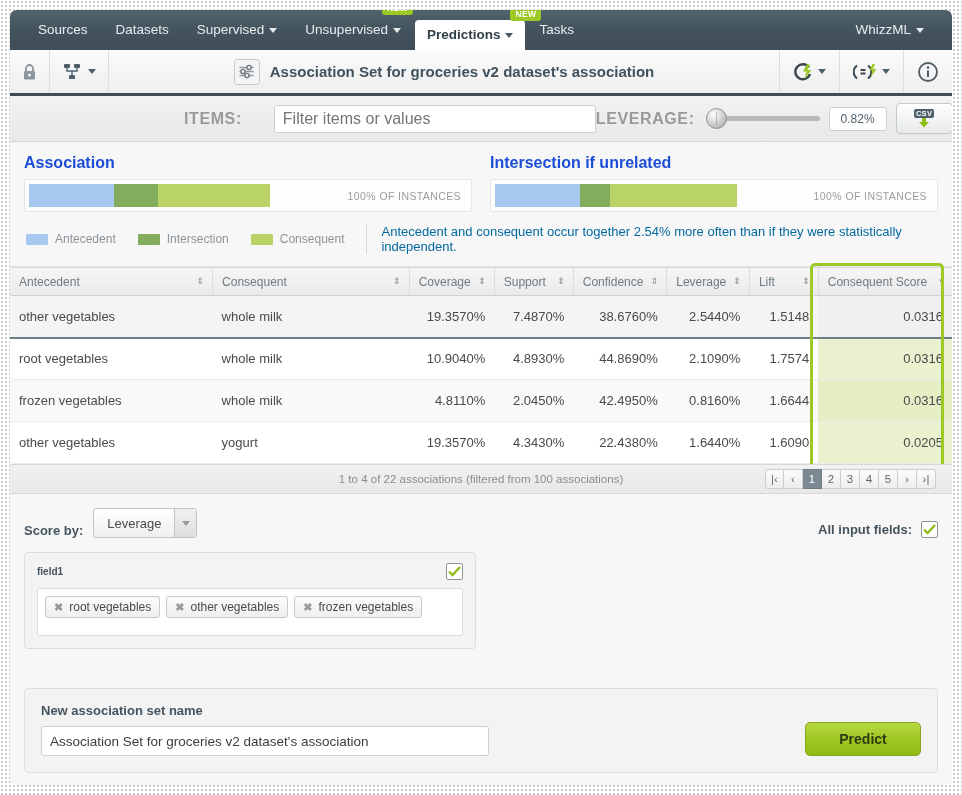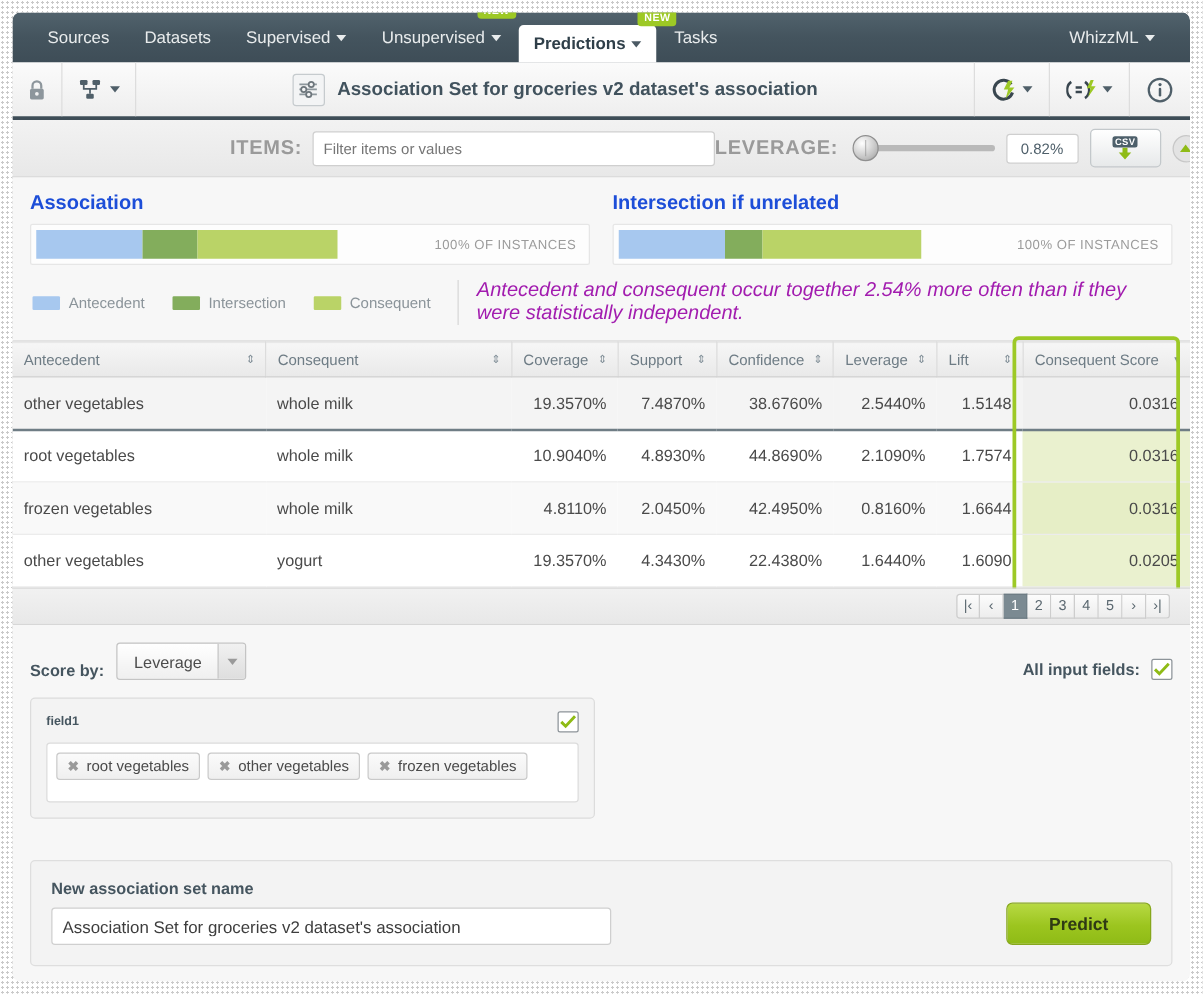"Filter items or values" .items-input { font-size: 12px -> 16px; margin-left: none -> 24px }
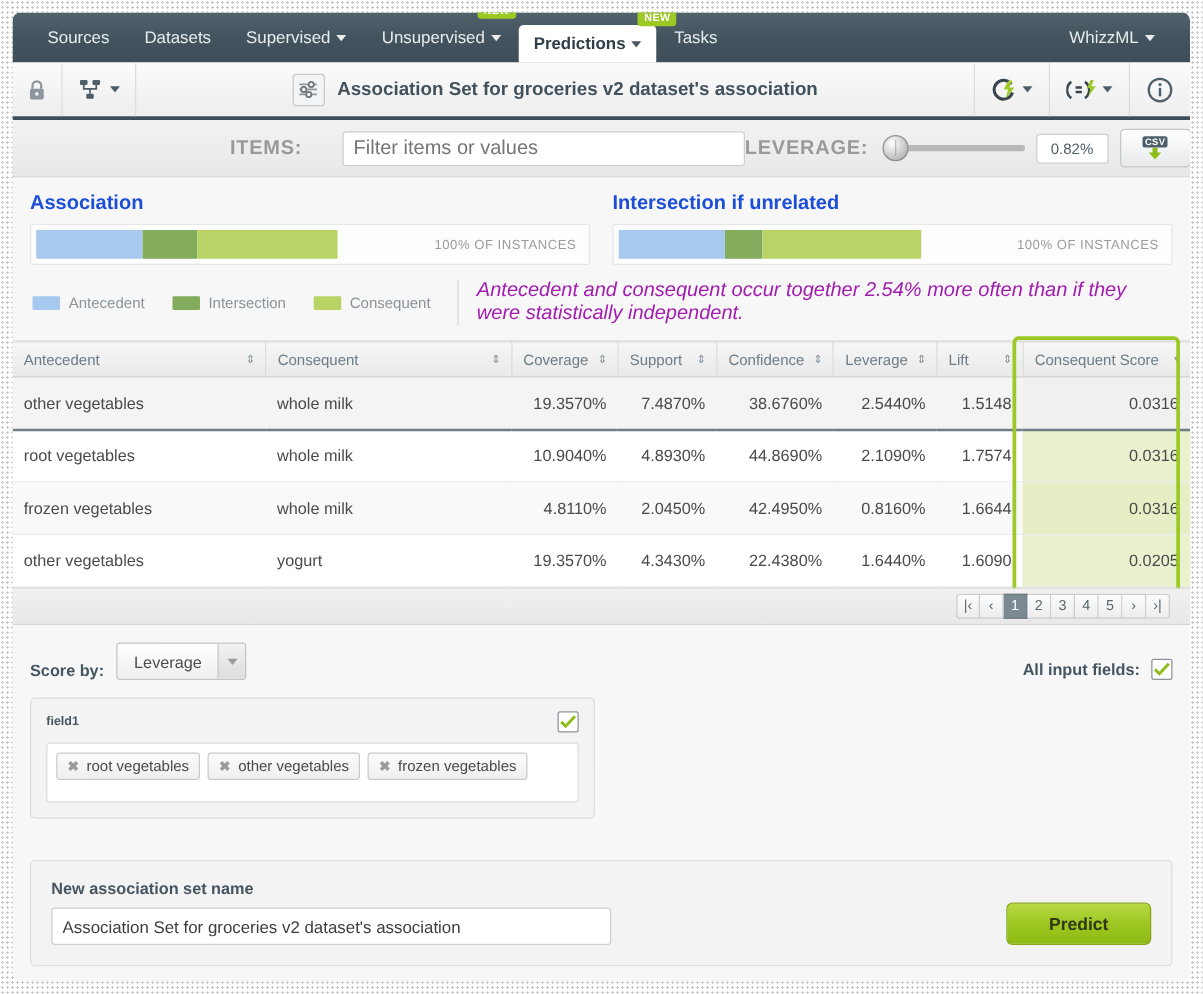"Antecedent and consequent occur together" .legend-note { color: #a21caf -> #0369a1; font-size: 16px -> 13px; font-style: italic -> none }
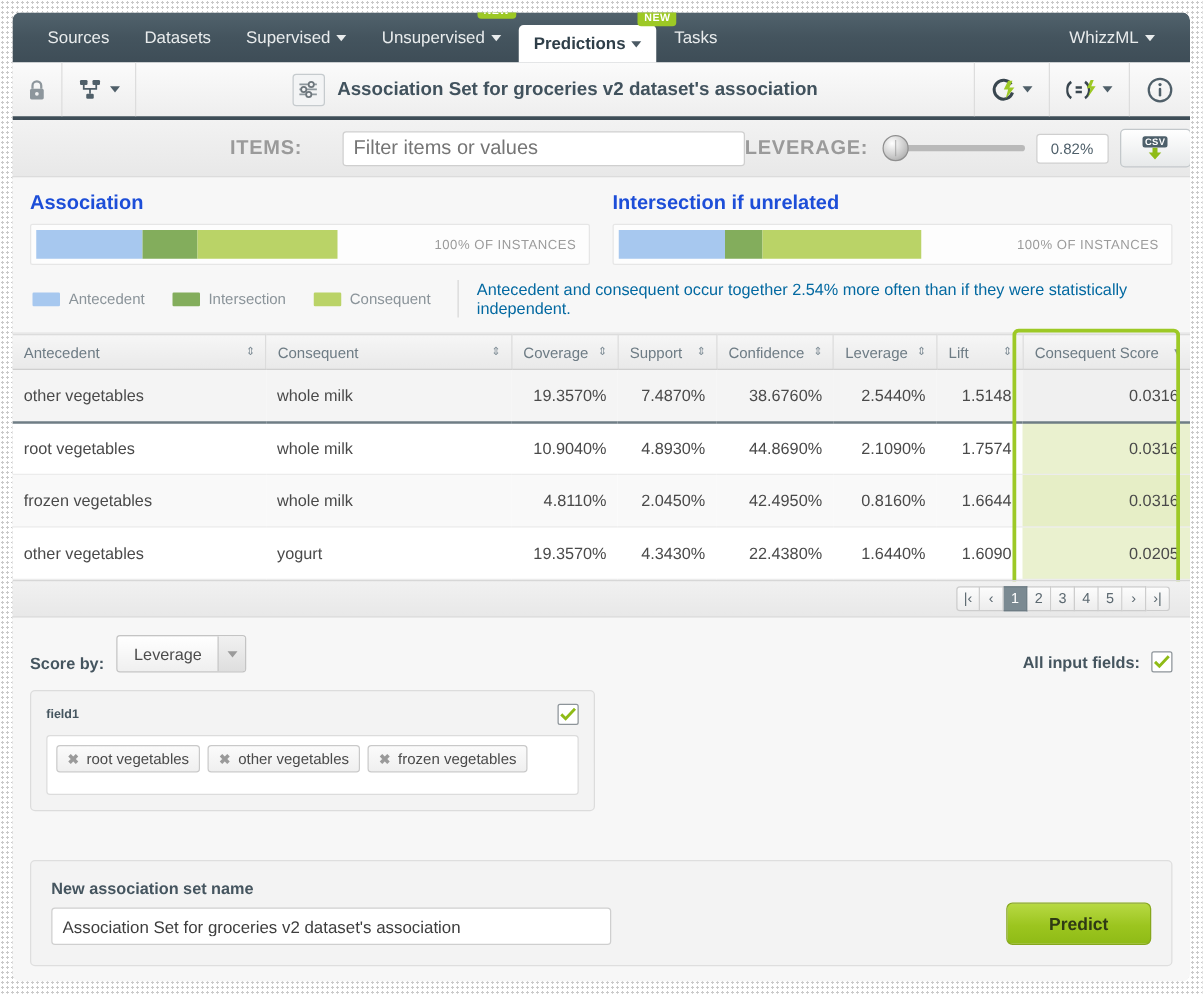"1 to 4 of 22" div.pager-info { html: none -> <div>1 to 4 of 22 associations (filtered from 100 associations)</div> }
